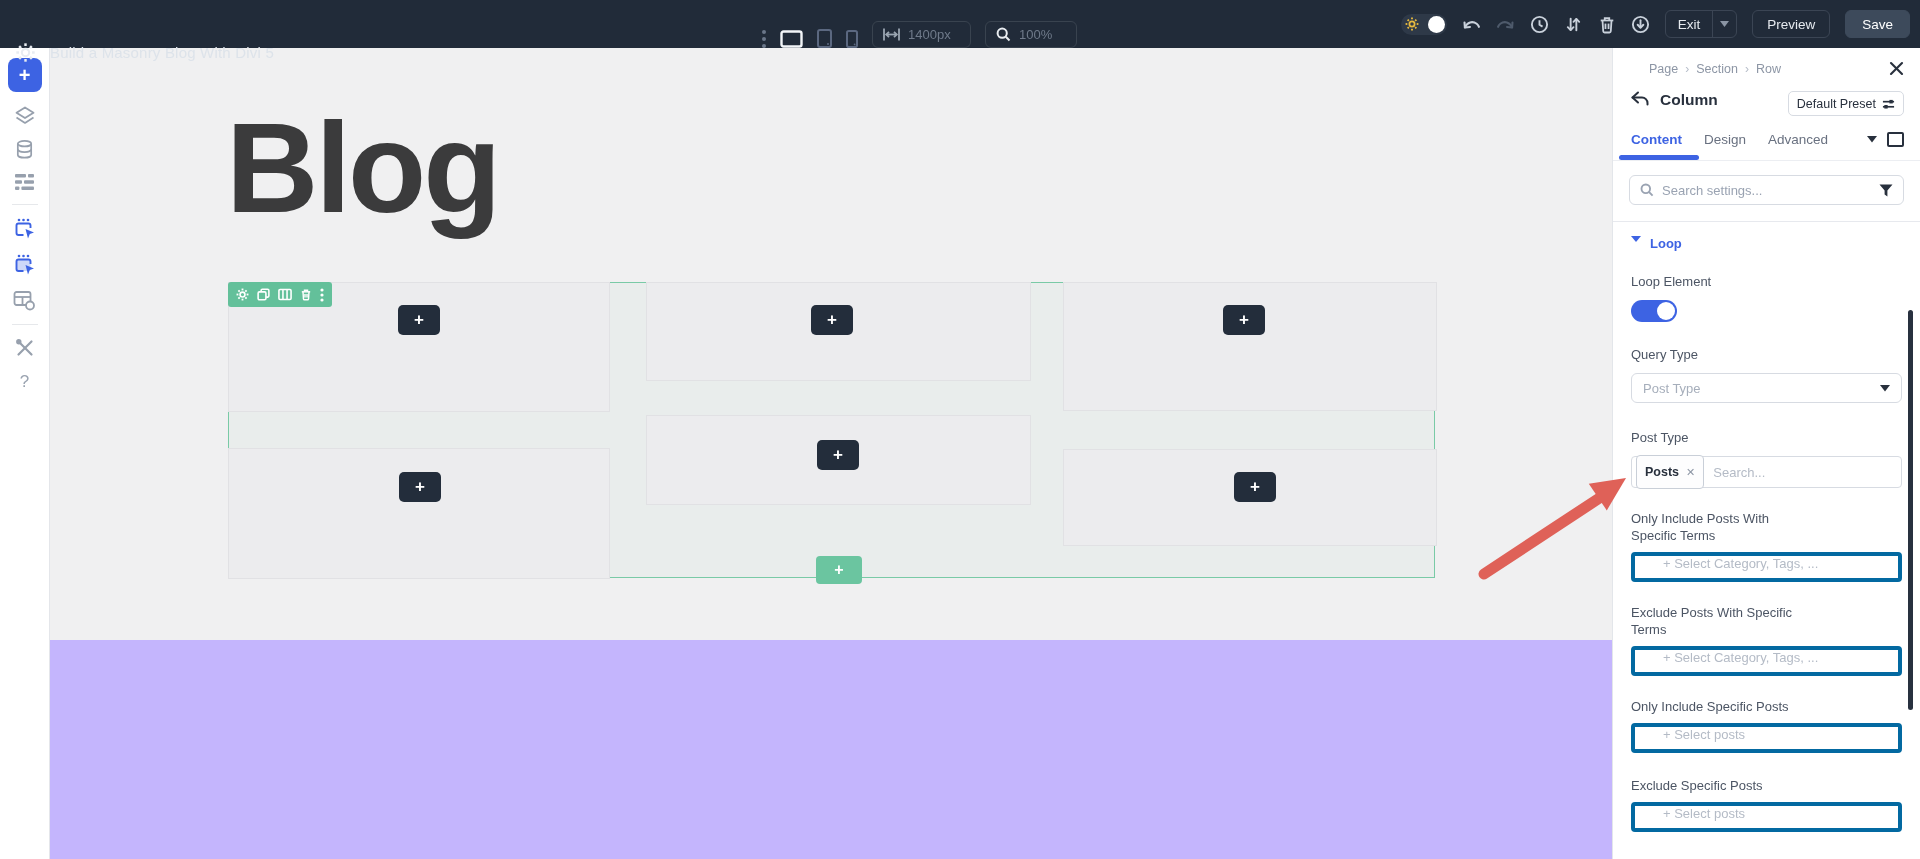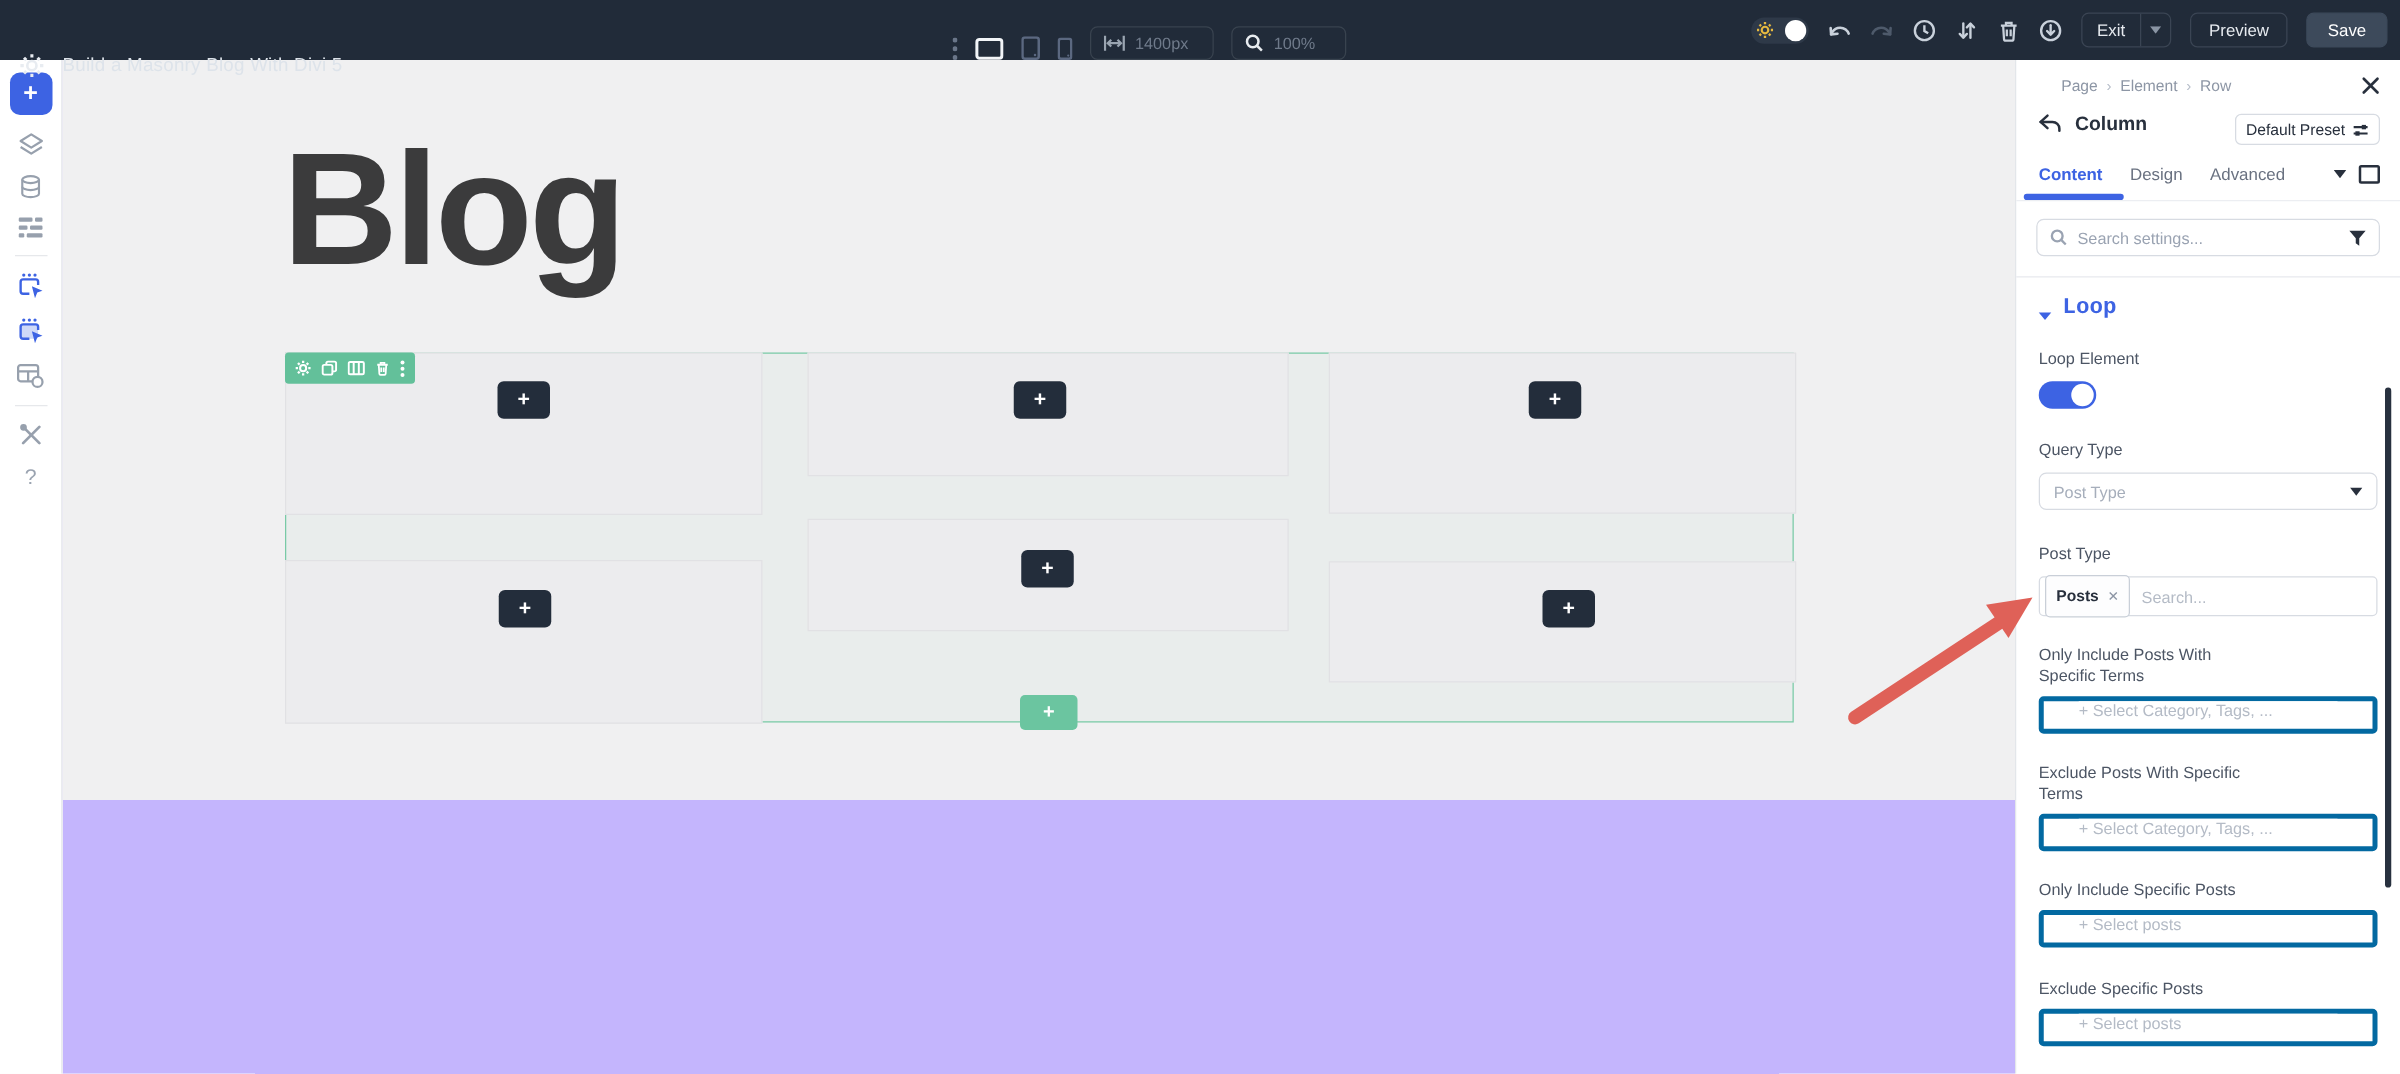"Element" span.crumb { text: Element -> Section }
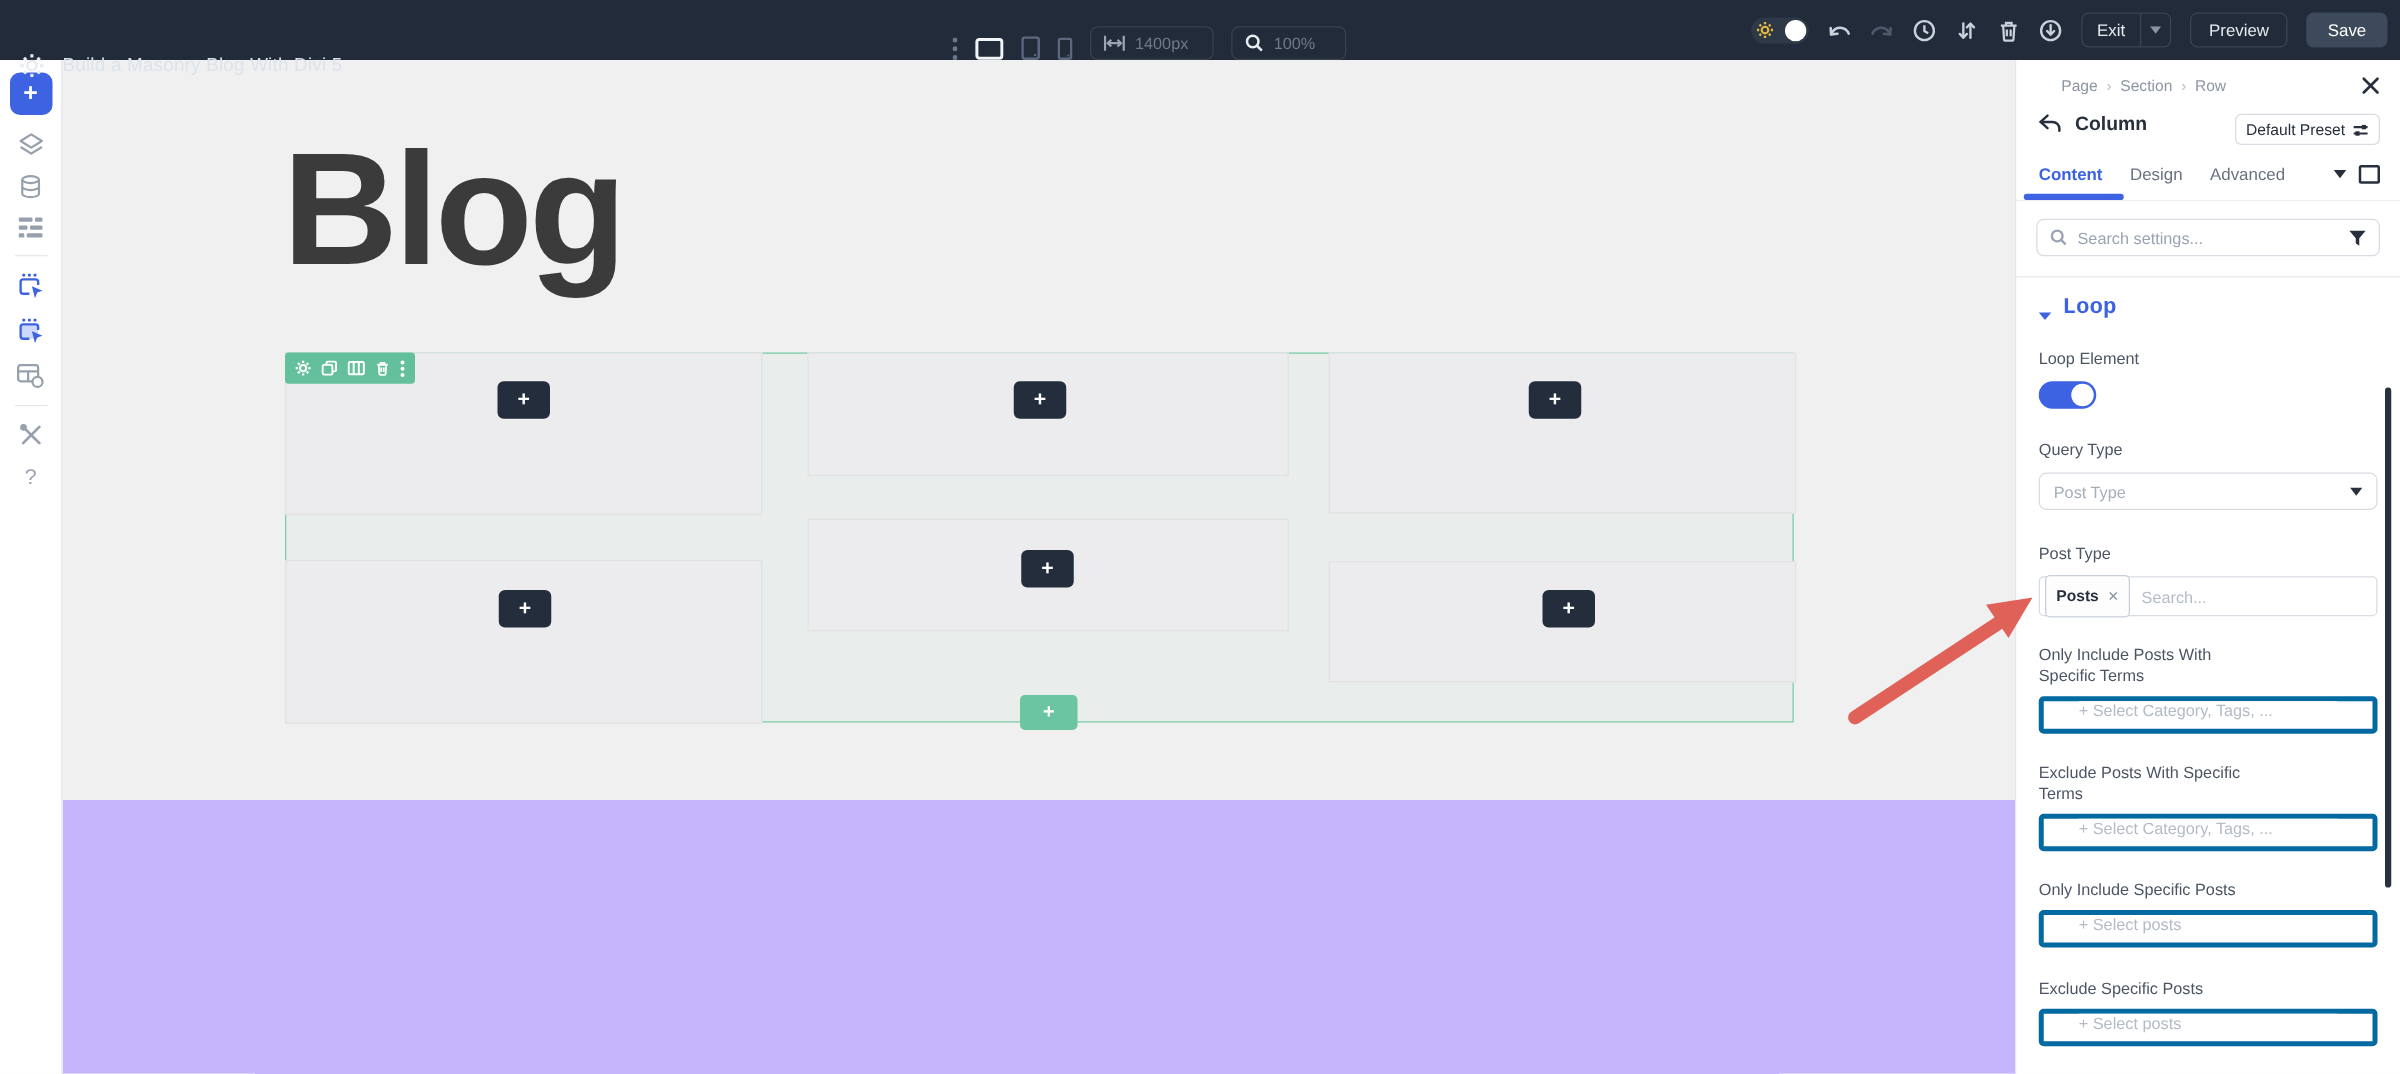"Loop" .loop-head { align-items: flex-end -> flex-start; font-family: Liberation Mono, monospace -> none; font-size: 18px -> 13px }
